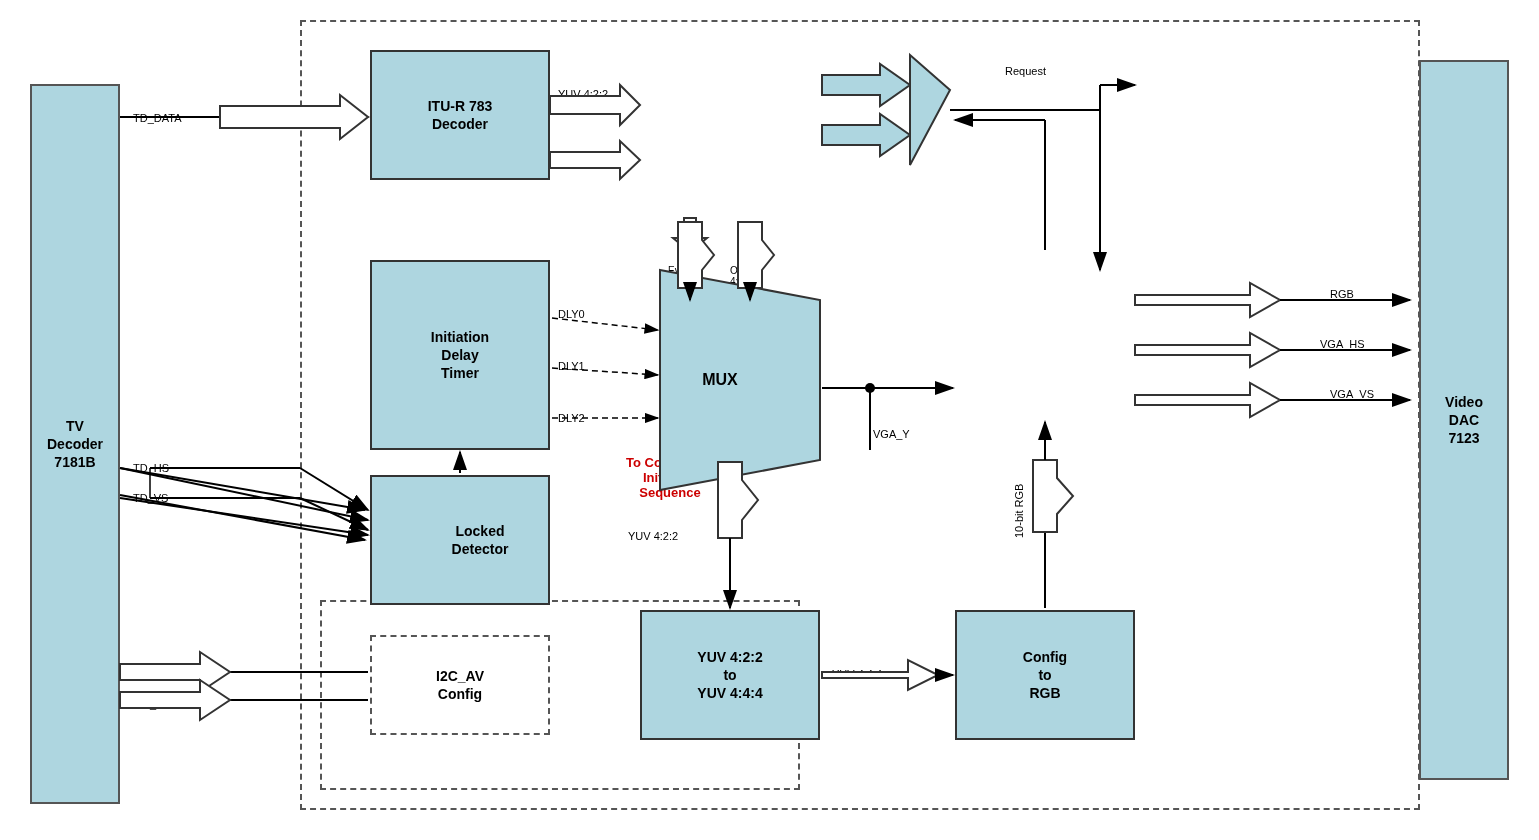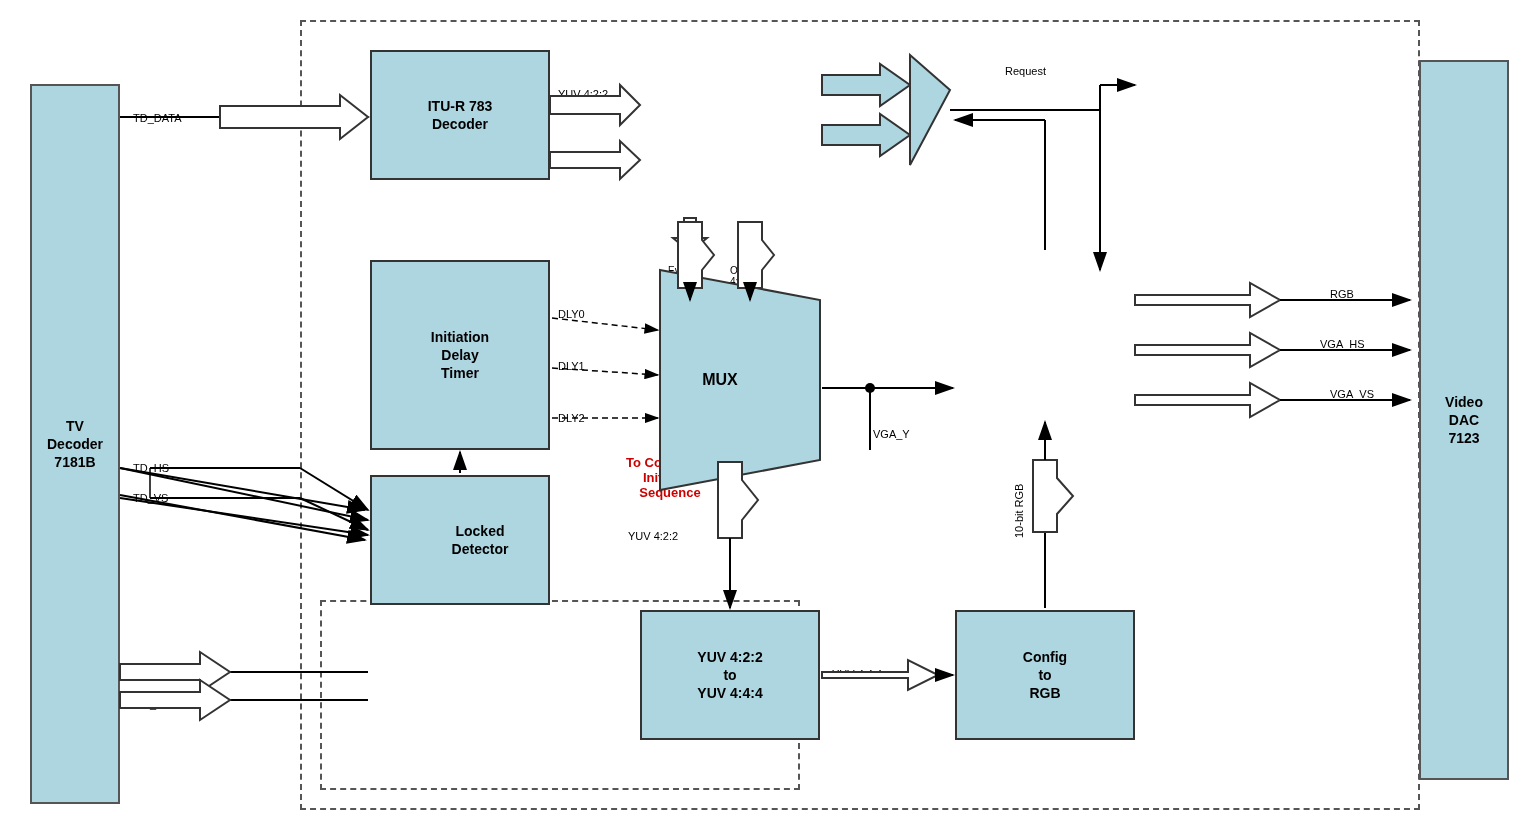"I2C_AV" div.block { html: none -> <div> <span>I2C_AV Config</span> </div> }
